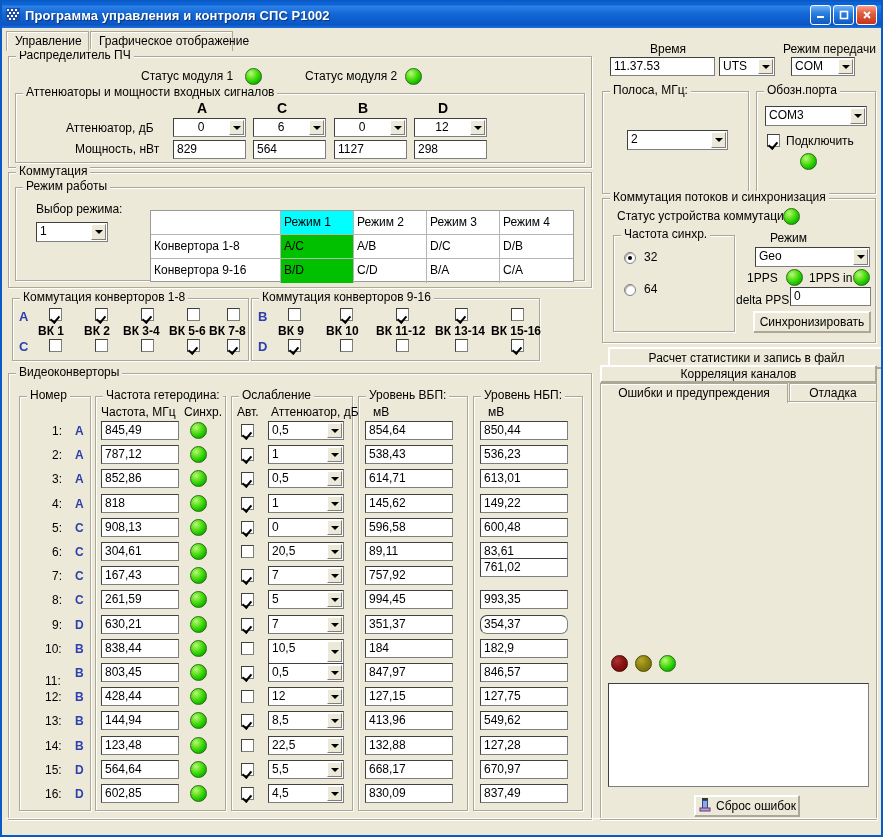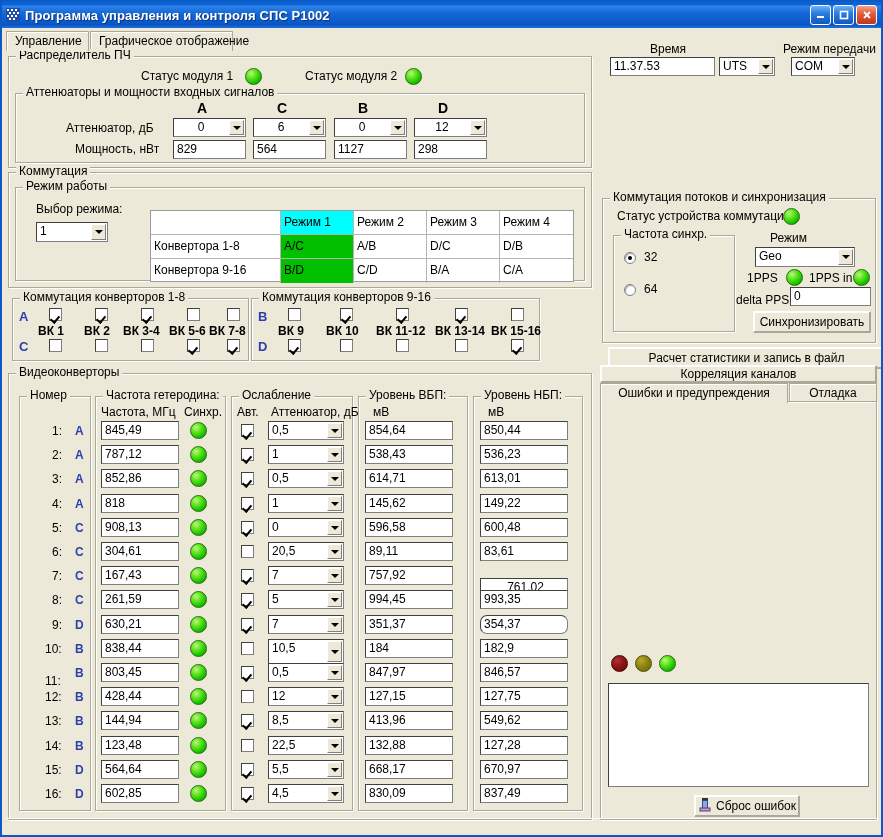"Полоса, МГц:" div.grp { html: none -> <div> <span>Полоса, МГц:</span> <div> <span>2</span> <span> <i></i> </span> </div> </div> }
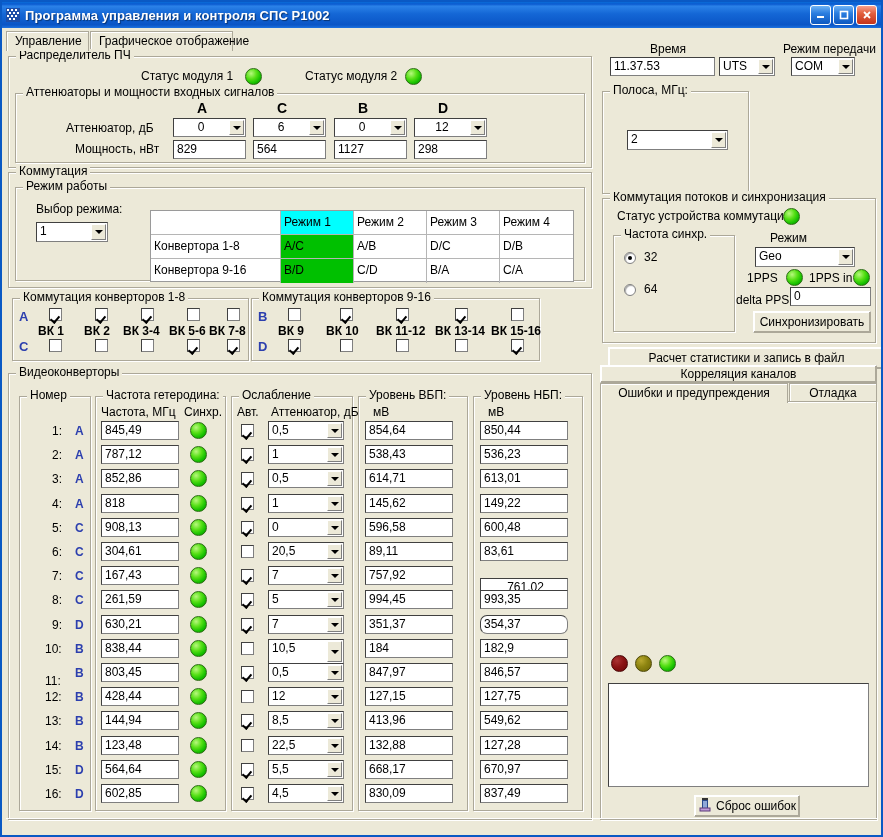"Обозн.порта" div.grp { html: none -> <div> <span>Обозн.порта</span> <div> <span>COM3</span> <span> <i></i> </span> </div> <span></span> <span>Подключить</span> <span></span> </div> }
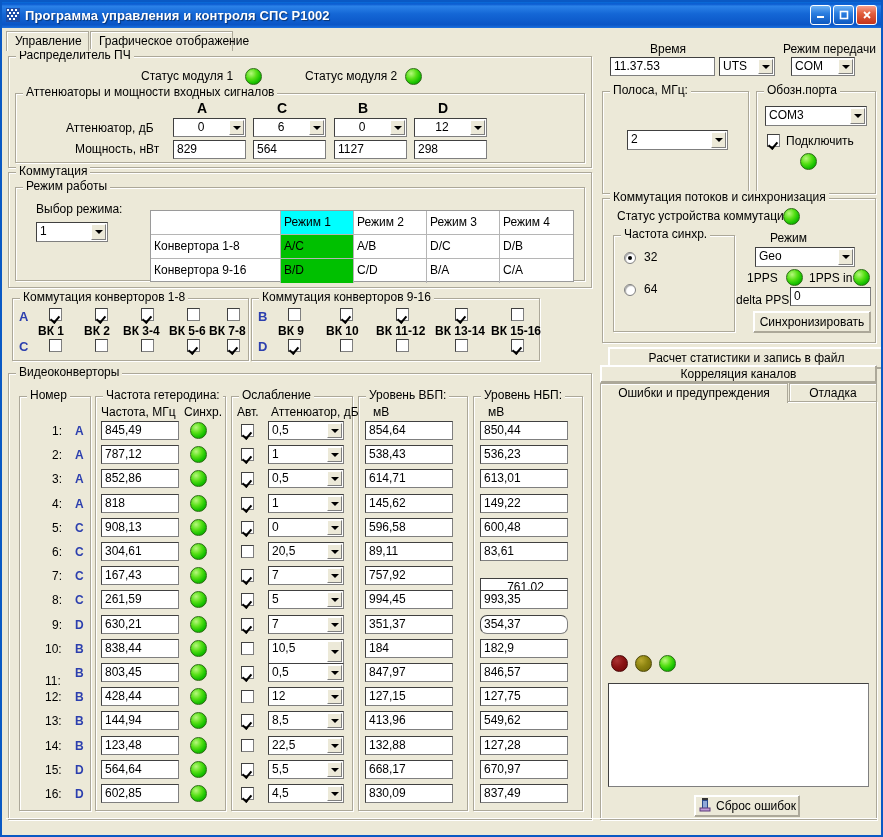"Geo" div.combo { width: 100px -> 115px }
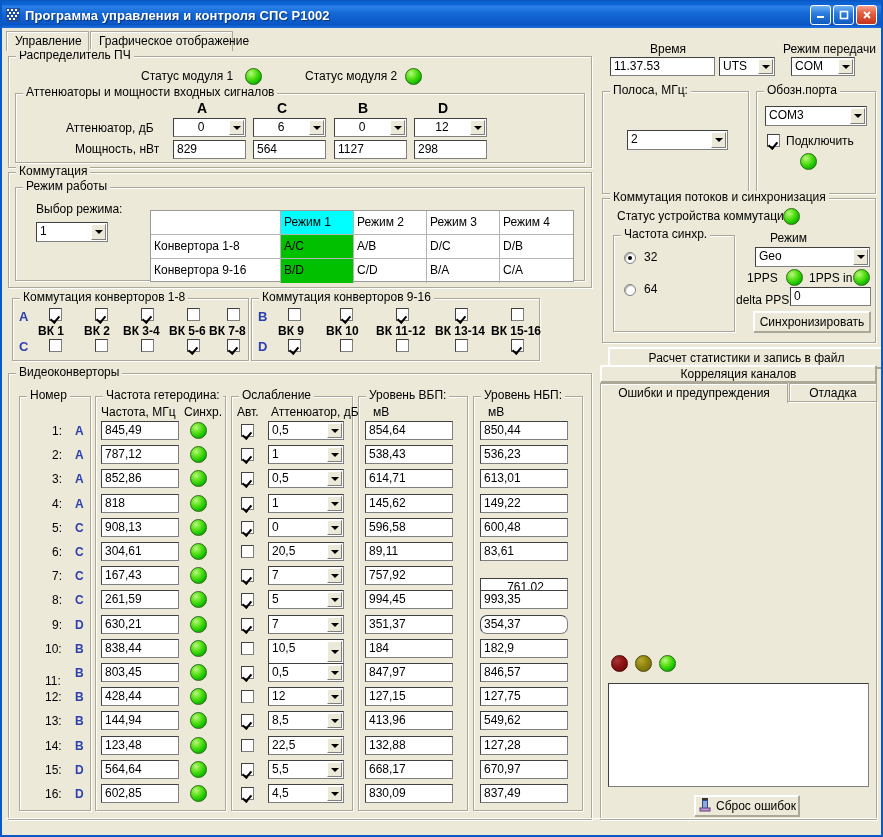"761,02" div.tbox { text-align: center -> none; top: 204px -> 184px }
